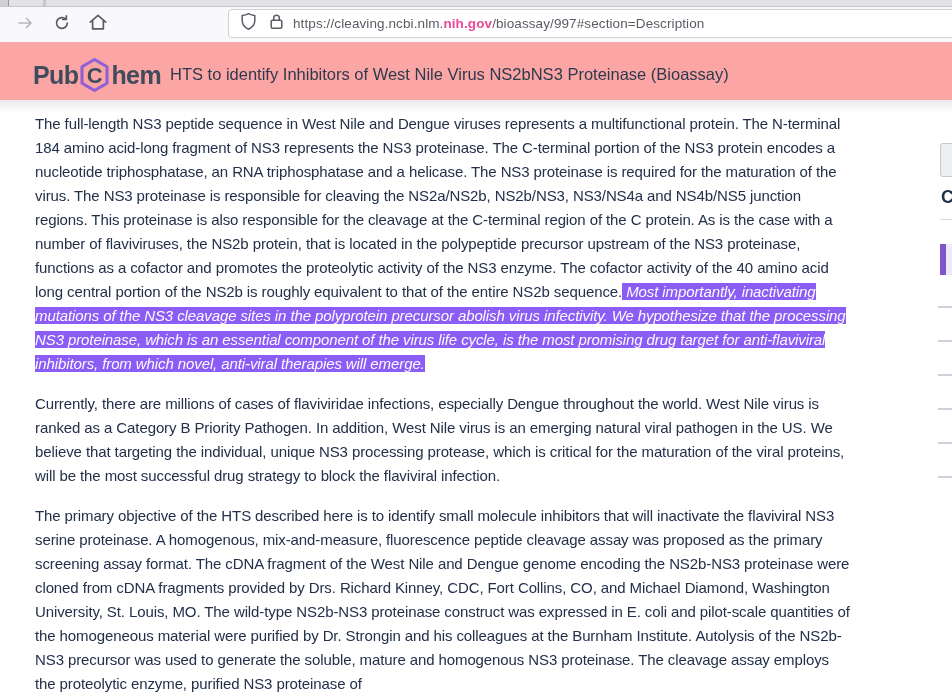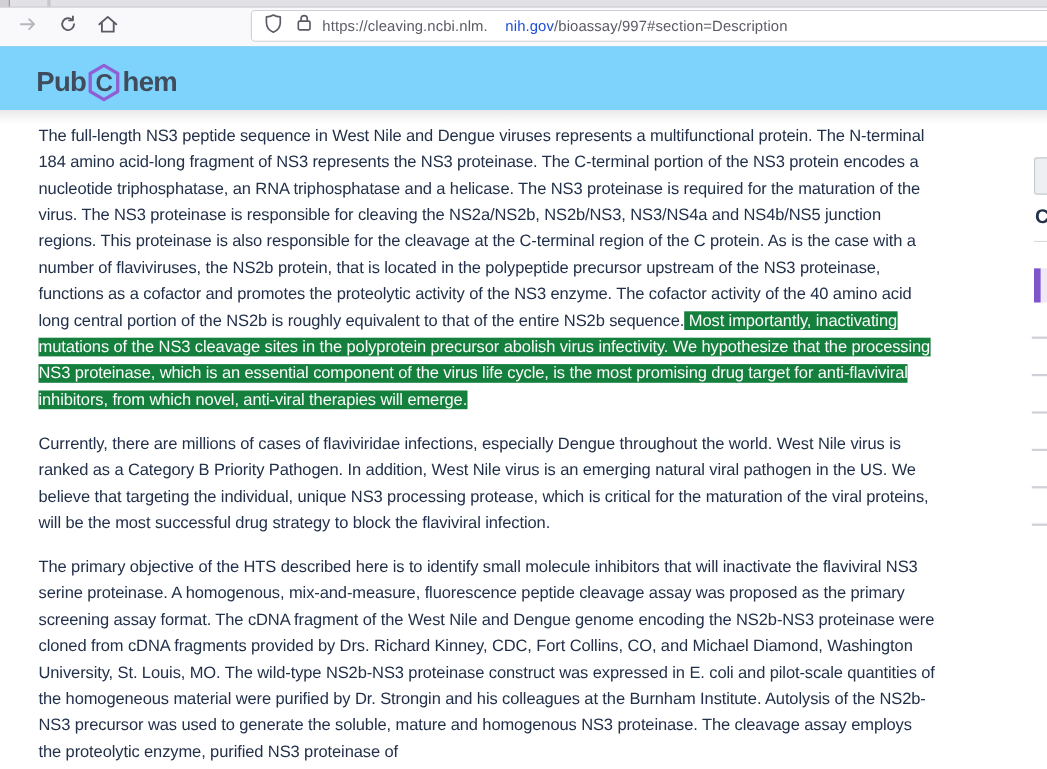"nih.gov" .url-text .domain { color: #1d4ed8 -> #ec4899; font-weight: 400 -> 700; margin-left: 16px -> none }
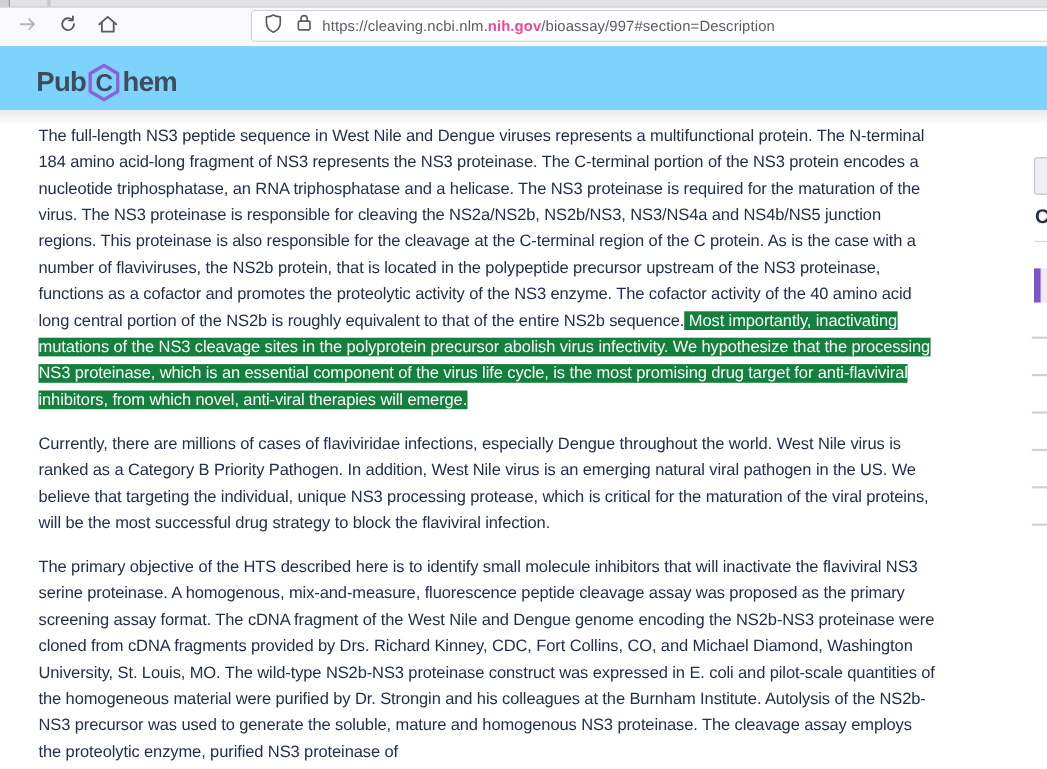"Pub" .header { background: #7dd3fc -> #fca5a5 }
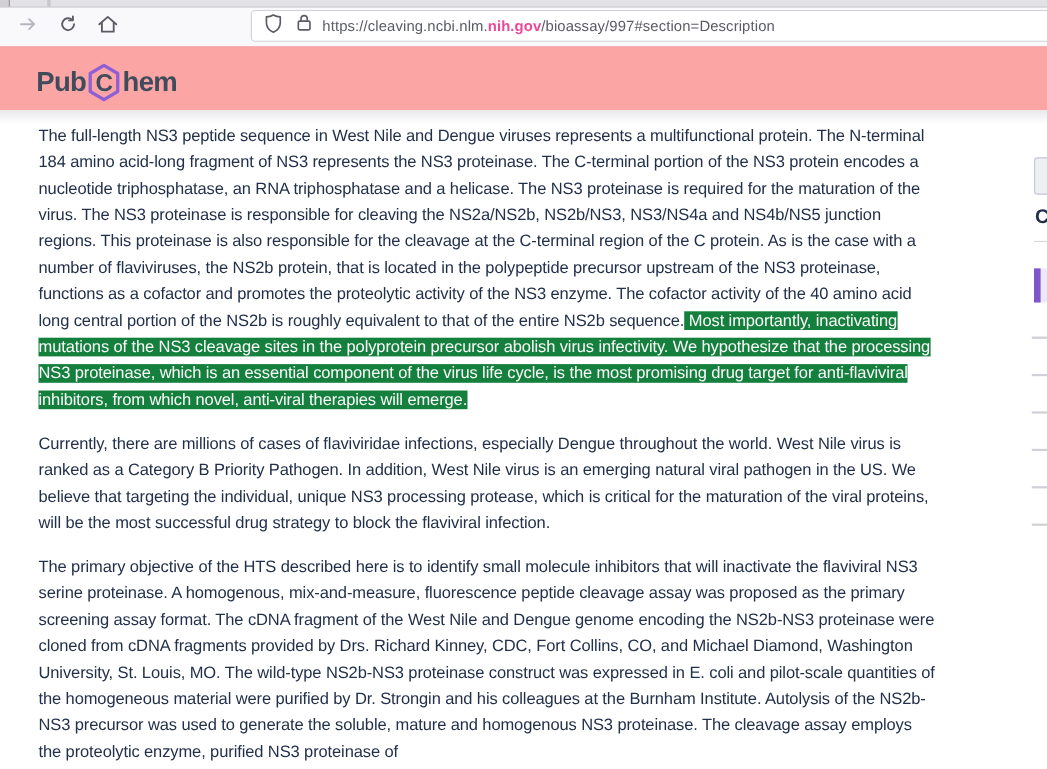"HTS to identify Inhibitors of" div.page-title { html: none -> <div>HTS to identify Inhibitors of West Nile Virus NS2bNS3 Proteinase (Bioassay)</div> }
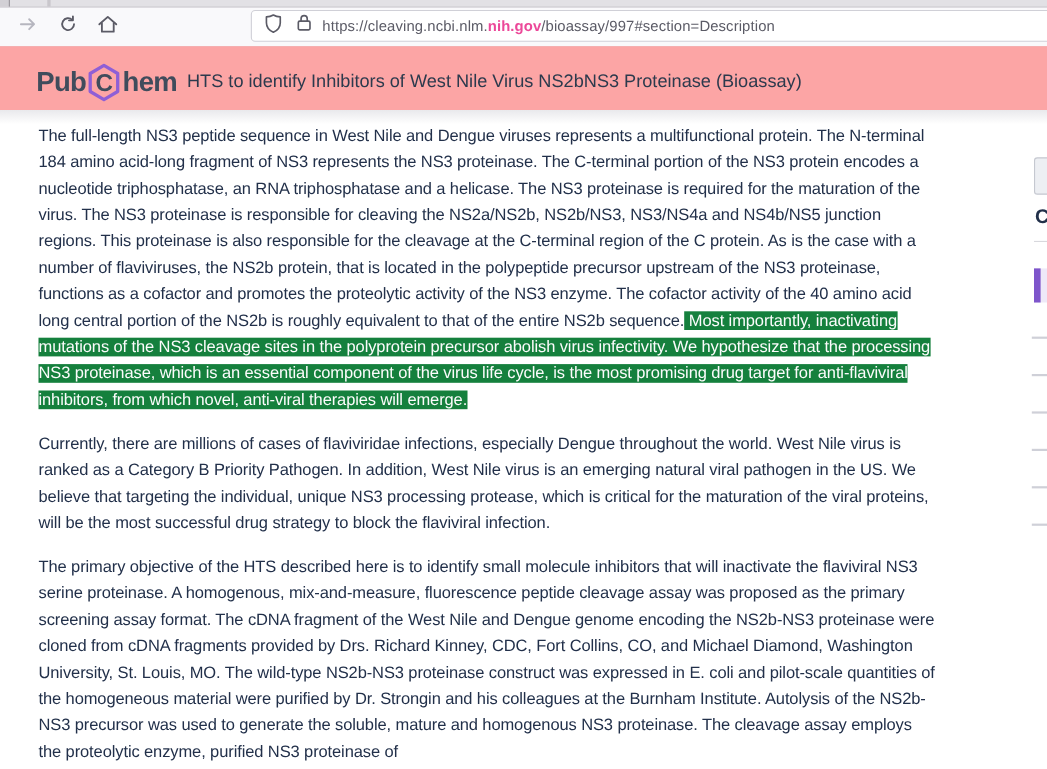"Most importantly, inactivating mutations" .highlight { background: #15803d -> #8b5cf6; font-style: none -> italic }
